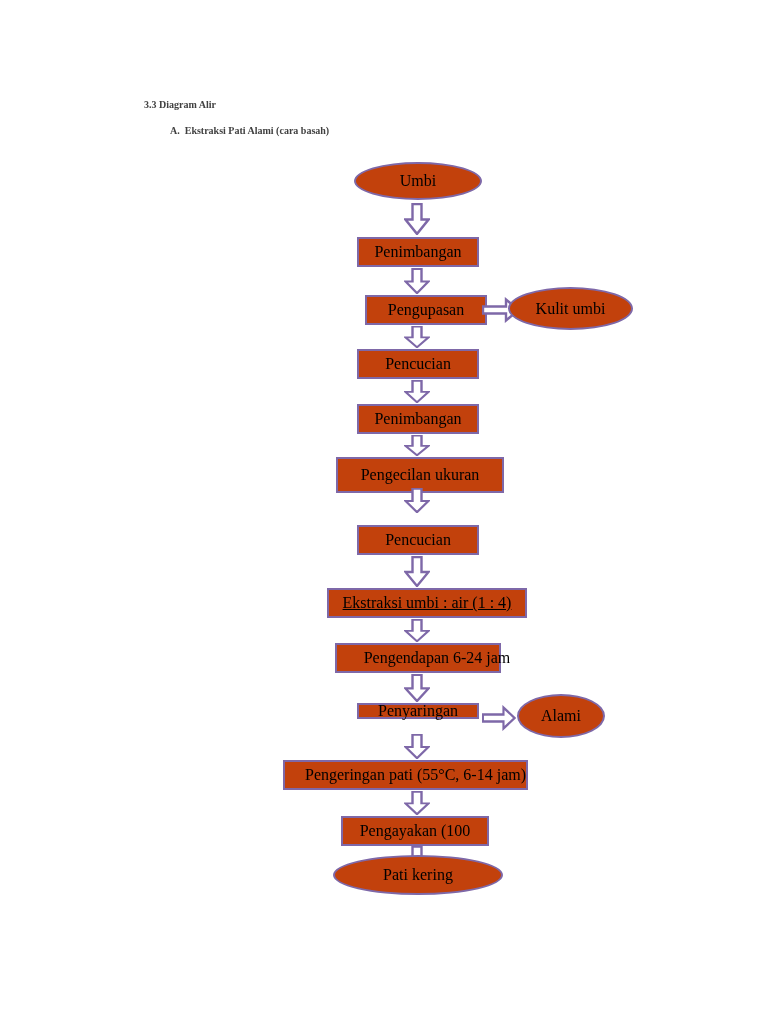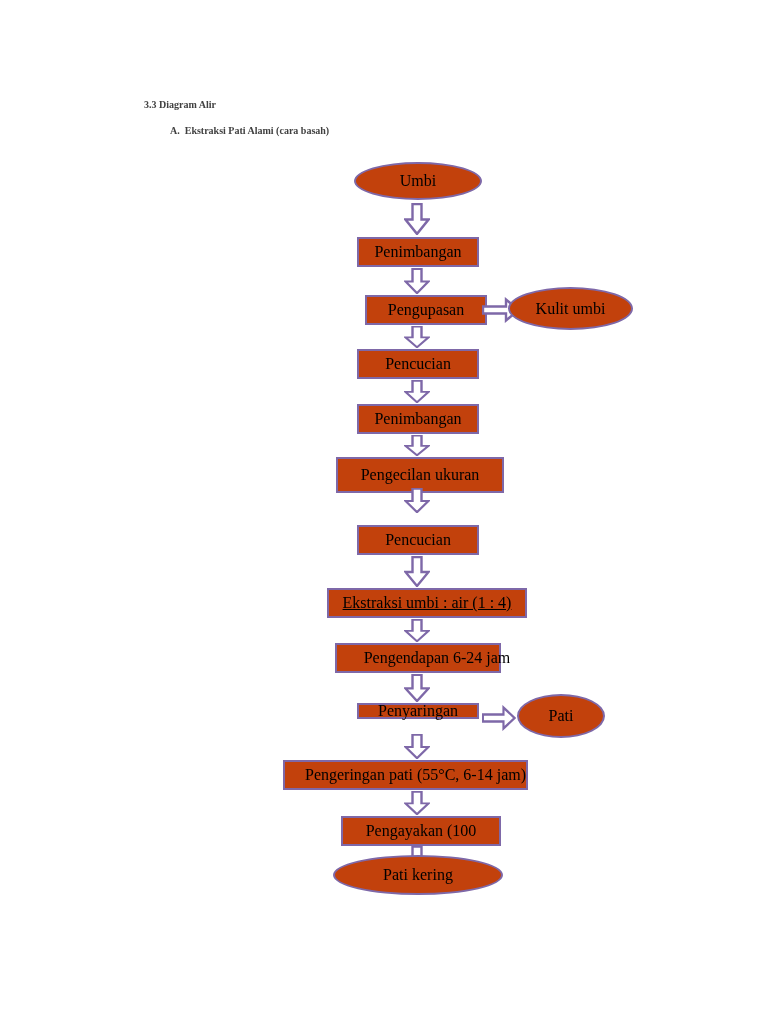"Pati" span { text: Pati -> Alami }
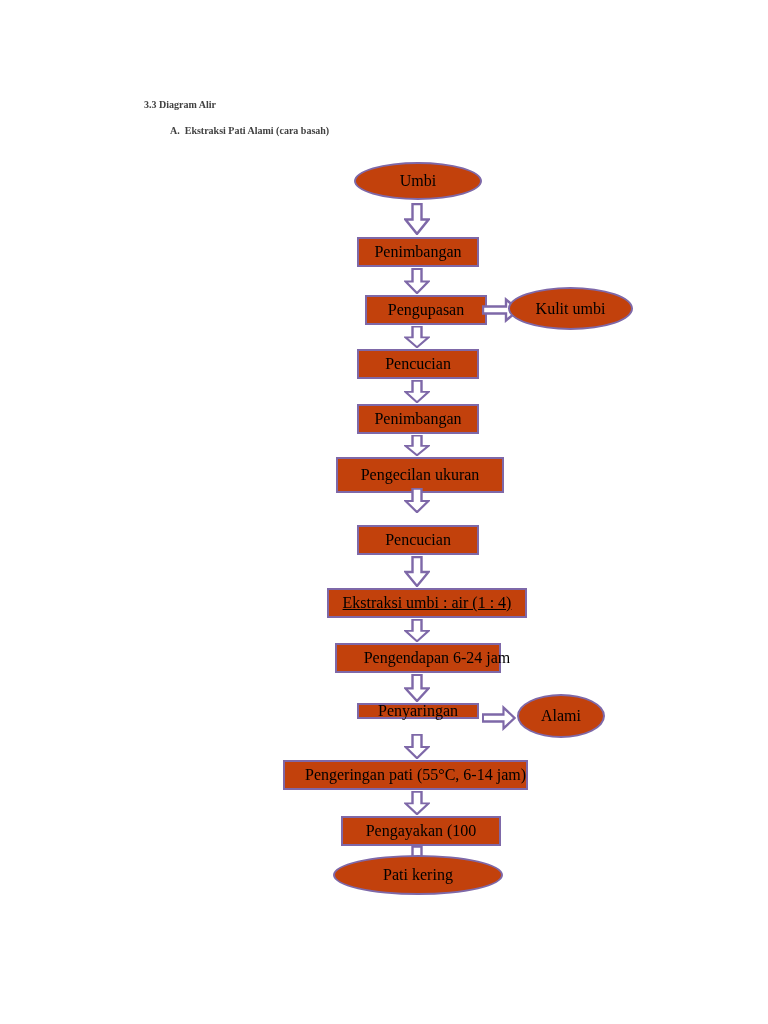"Pengayakan (100" #n13 { width: 160px -> 148px }
